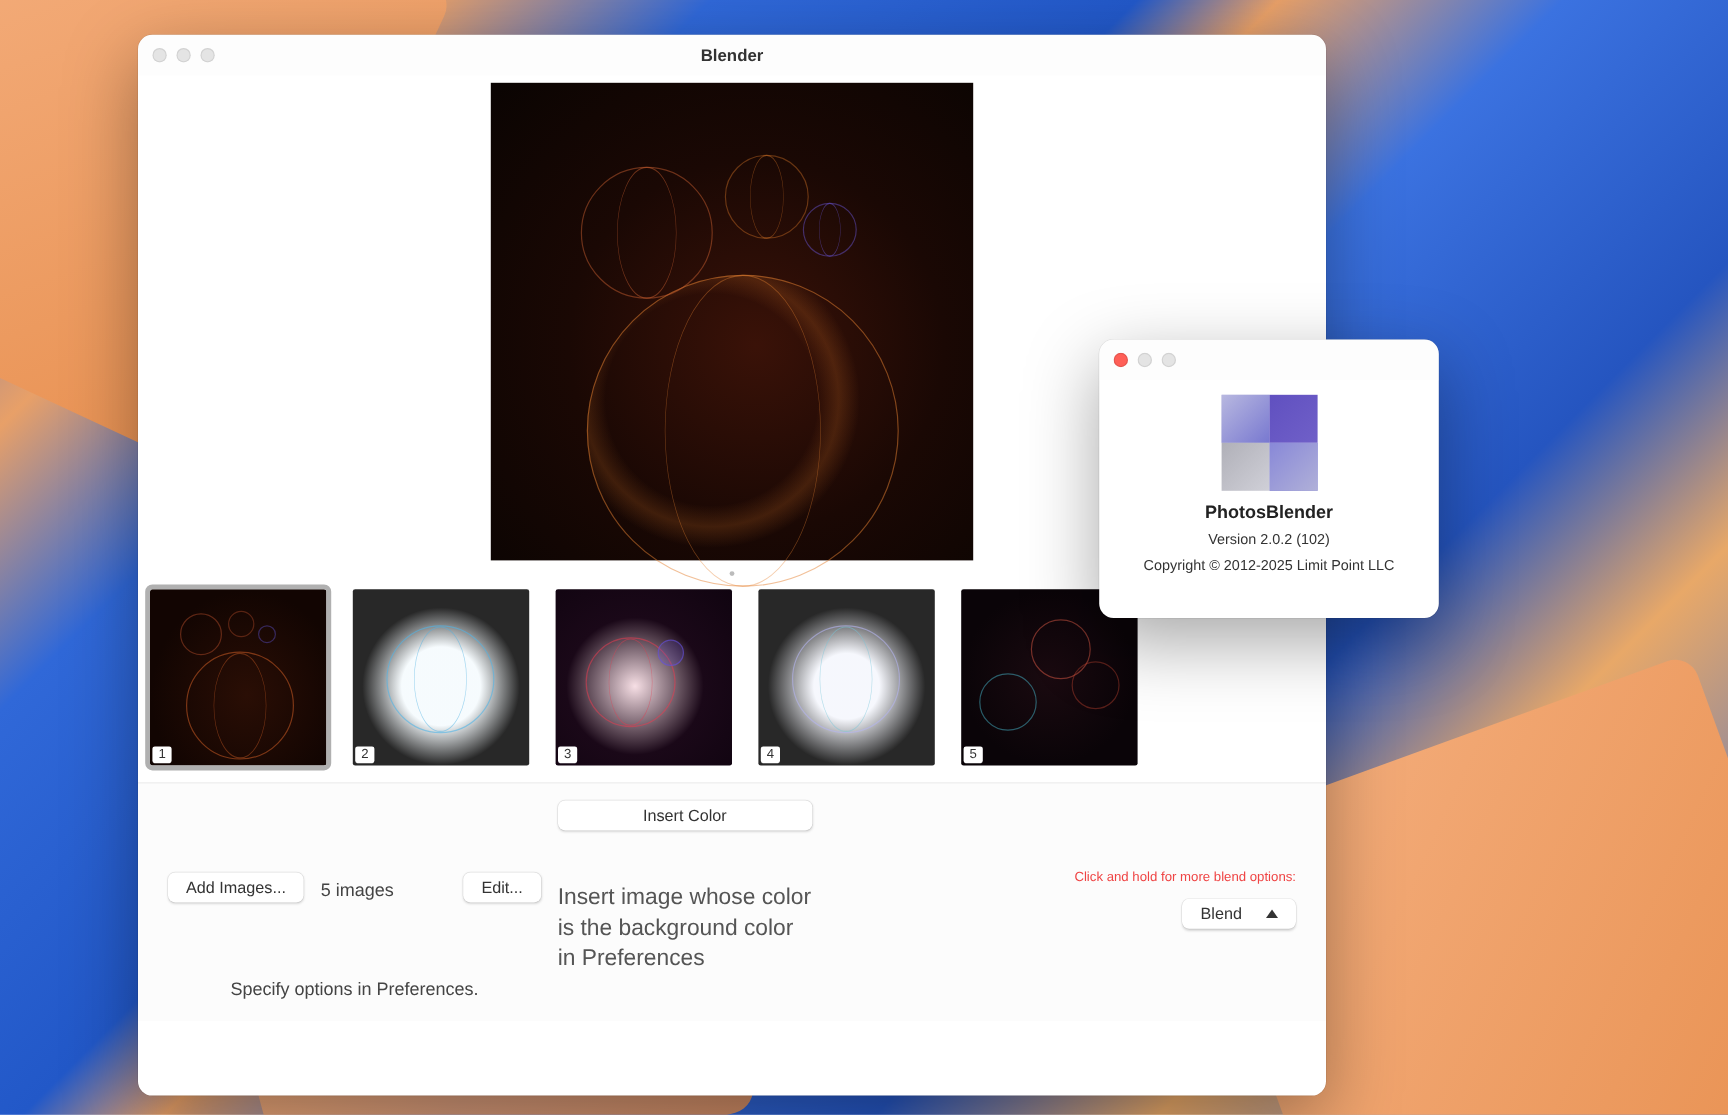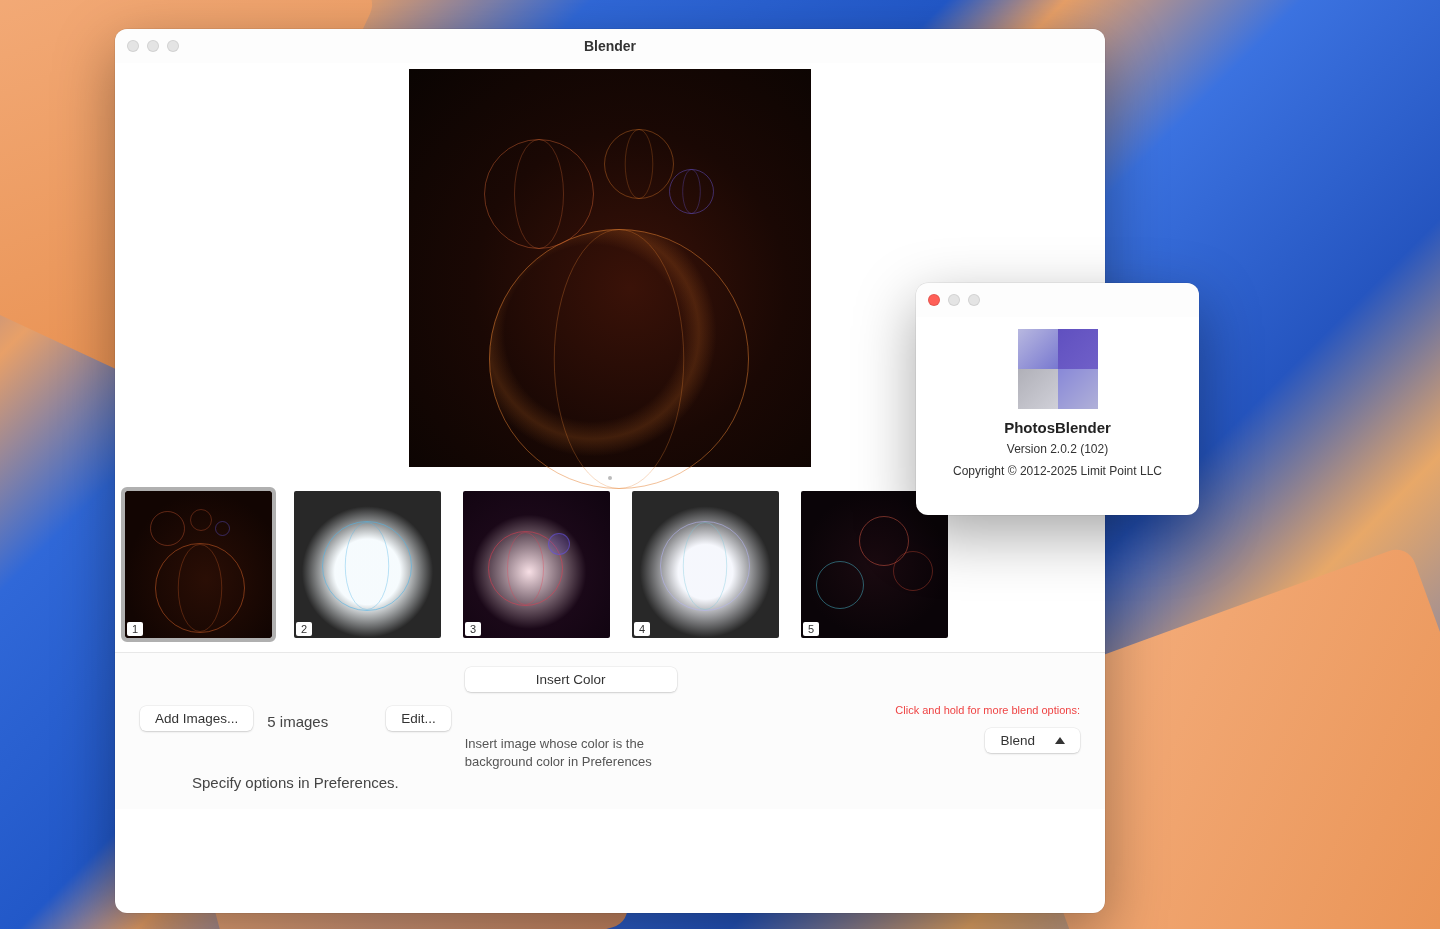"Insert image whose color is" .caption-small { font-size: 13px -> 19px }
